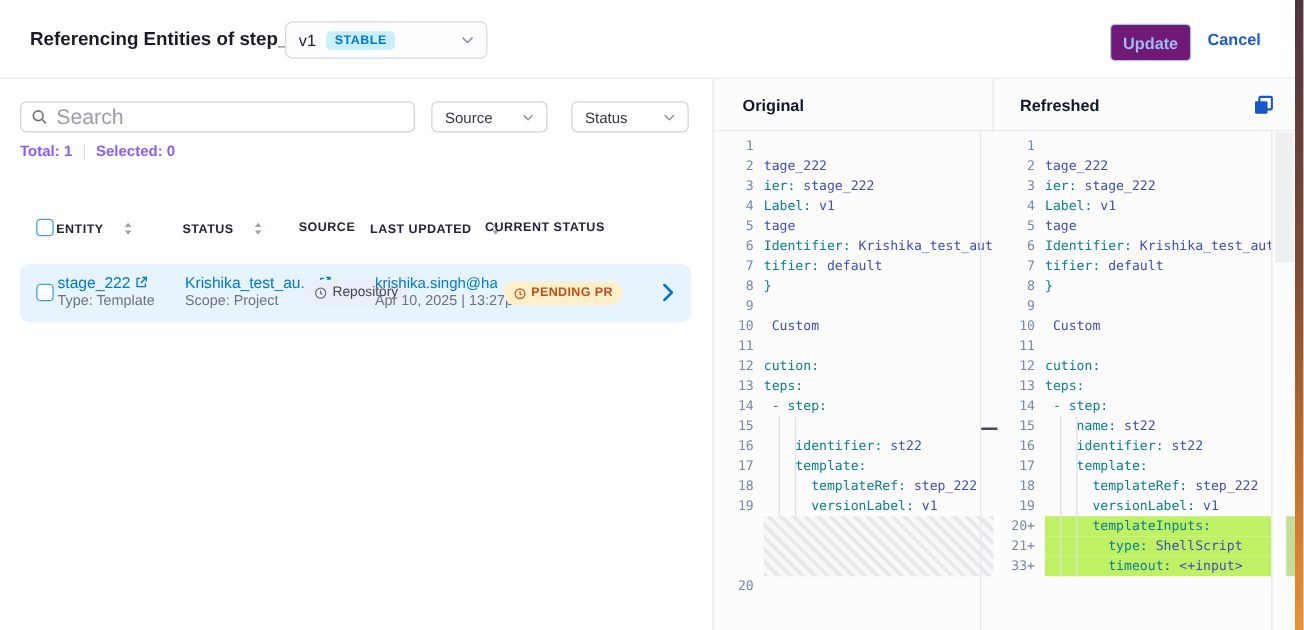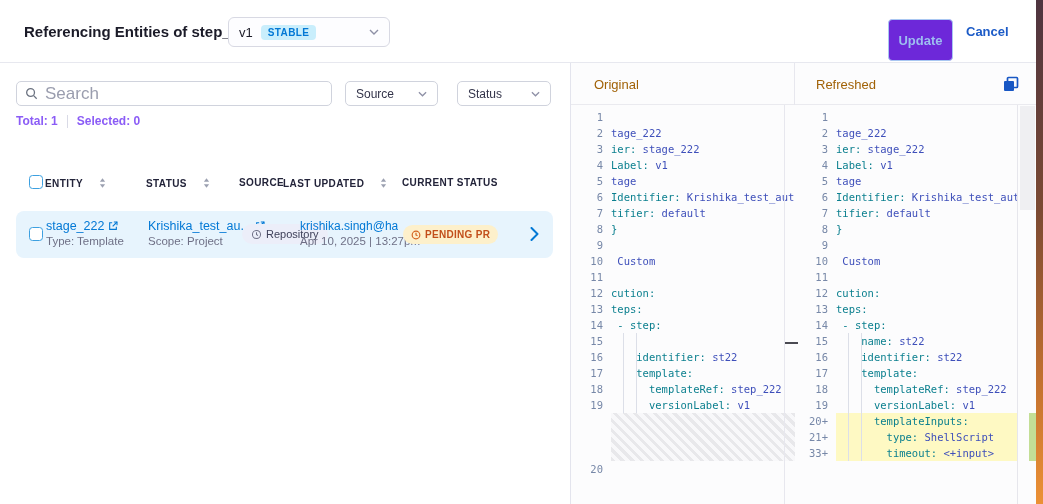"Update" .update-btn { background: #6d28d9 -> #701a75; height: 42px -> 30px }
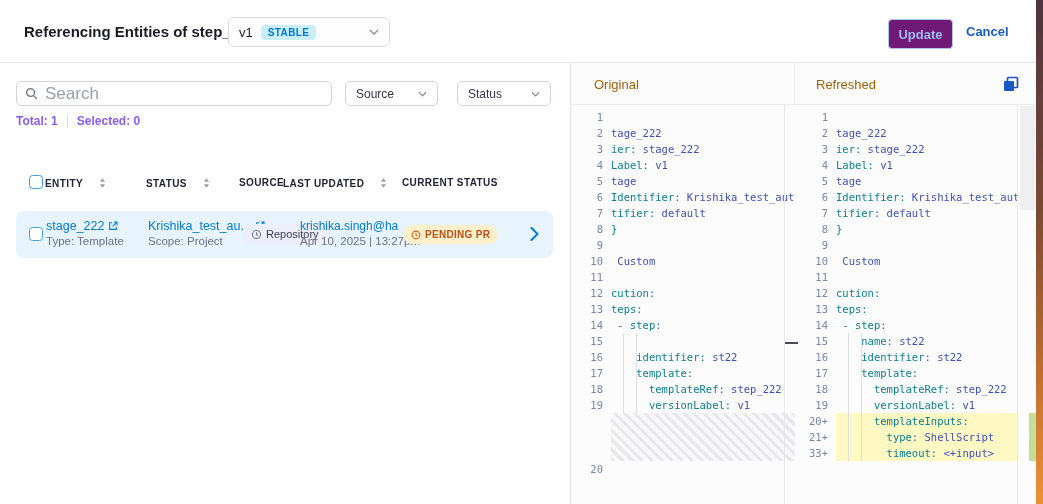"Original" .diff-title { color: #a16207 -> #0f172a; font-weight: 400 -> 700 }
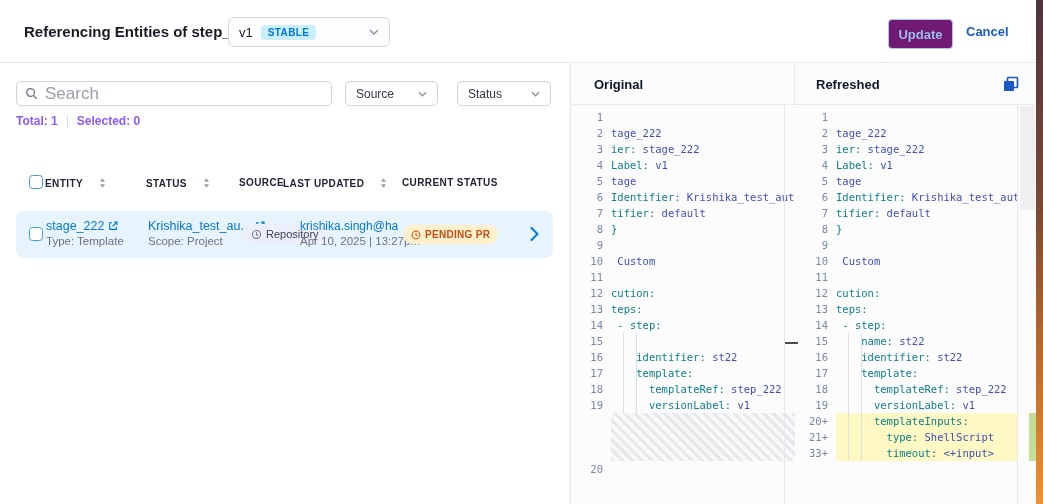"LAST UPDATED" div.th { left: 283px -> 296px }
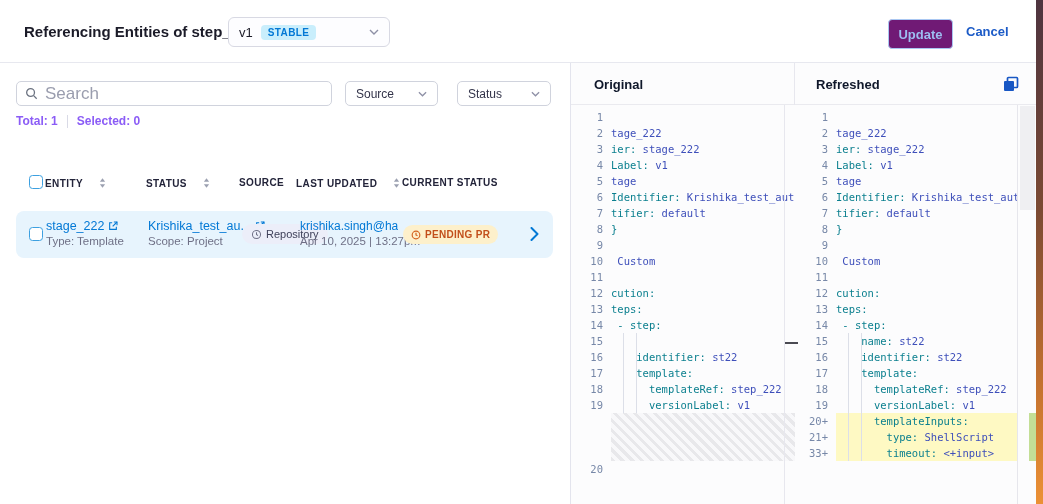"CURRENT STATUS" div.th { left: 402px -> 388px }
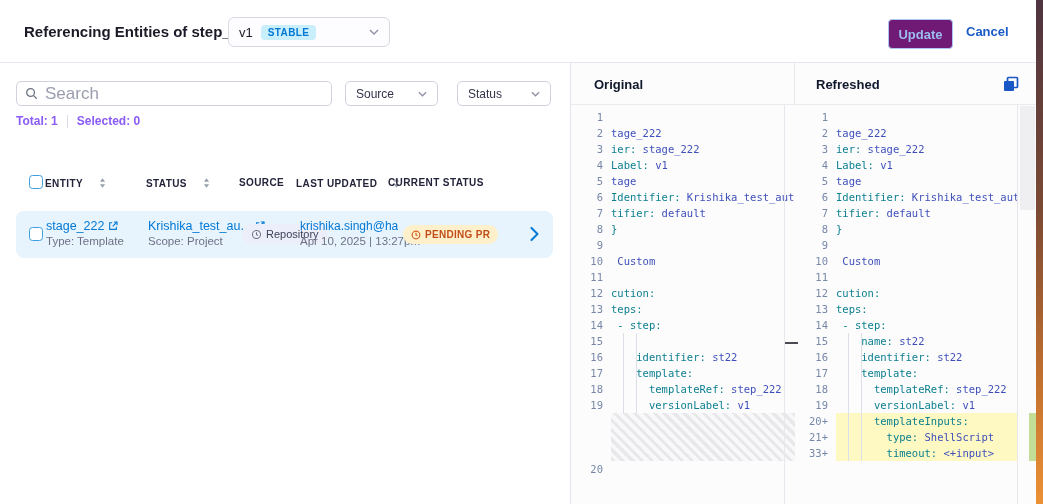"templateInputs:" .add .code { background: #fef9c3 -> #bef264 }
